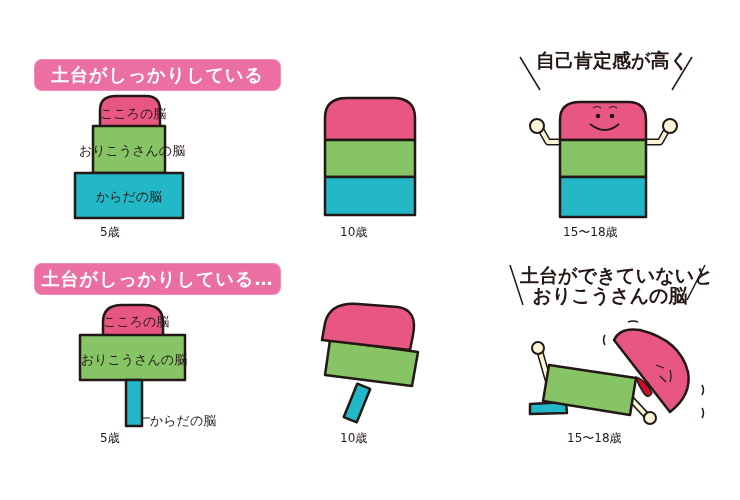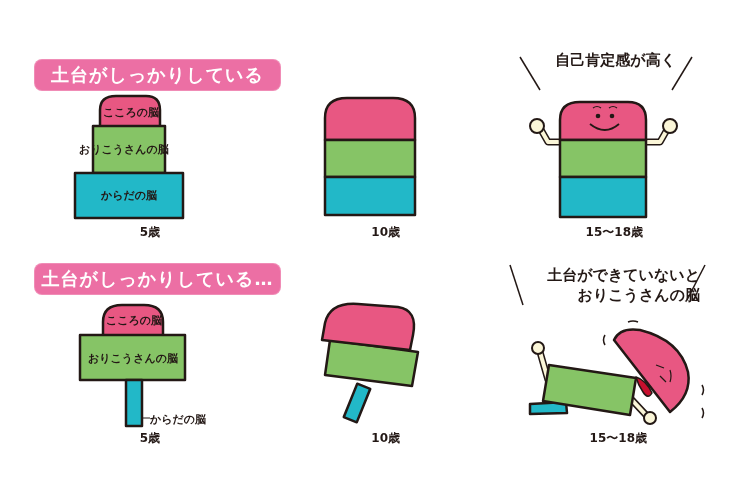"自己肯定感が高く" .quote { font-size: 15px -> 19px; text-align: right -> center }
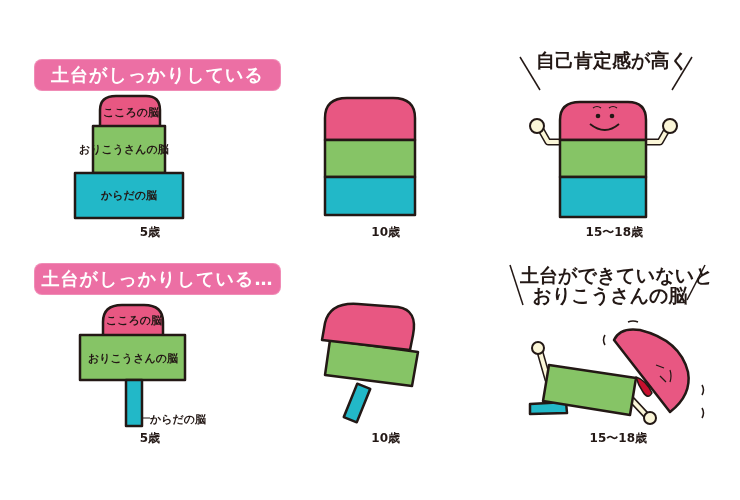"こころの脳" .lbl { font-size: 11px -> 13px; font-weight: bold -> normal }
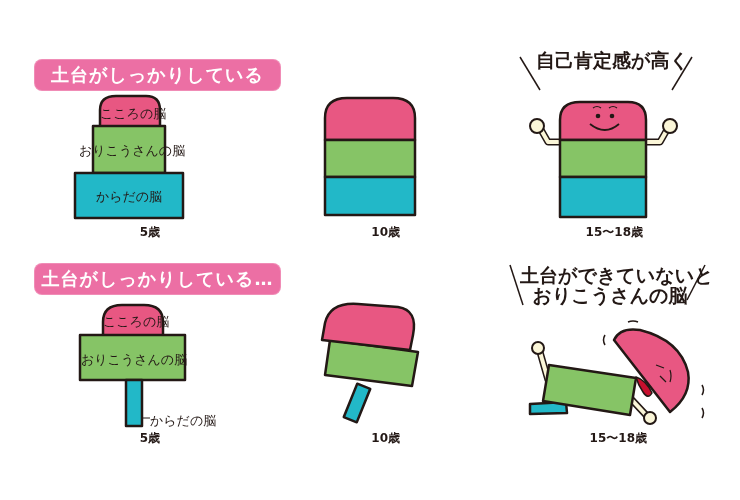"5歳" .age { font-weight: bold -> normal; text-align: right -> left }
